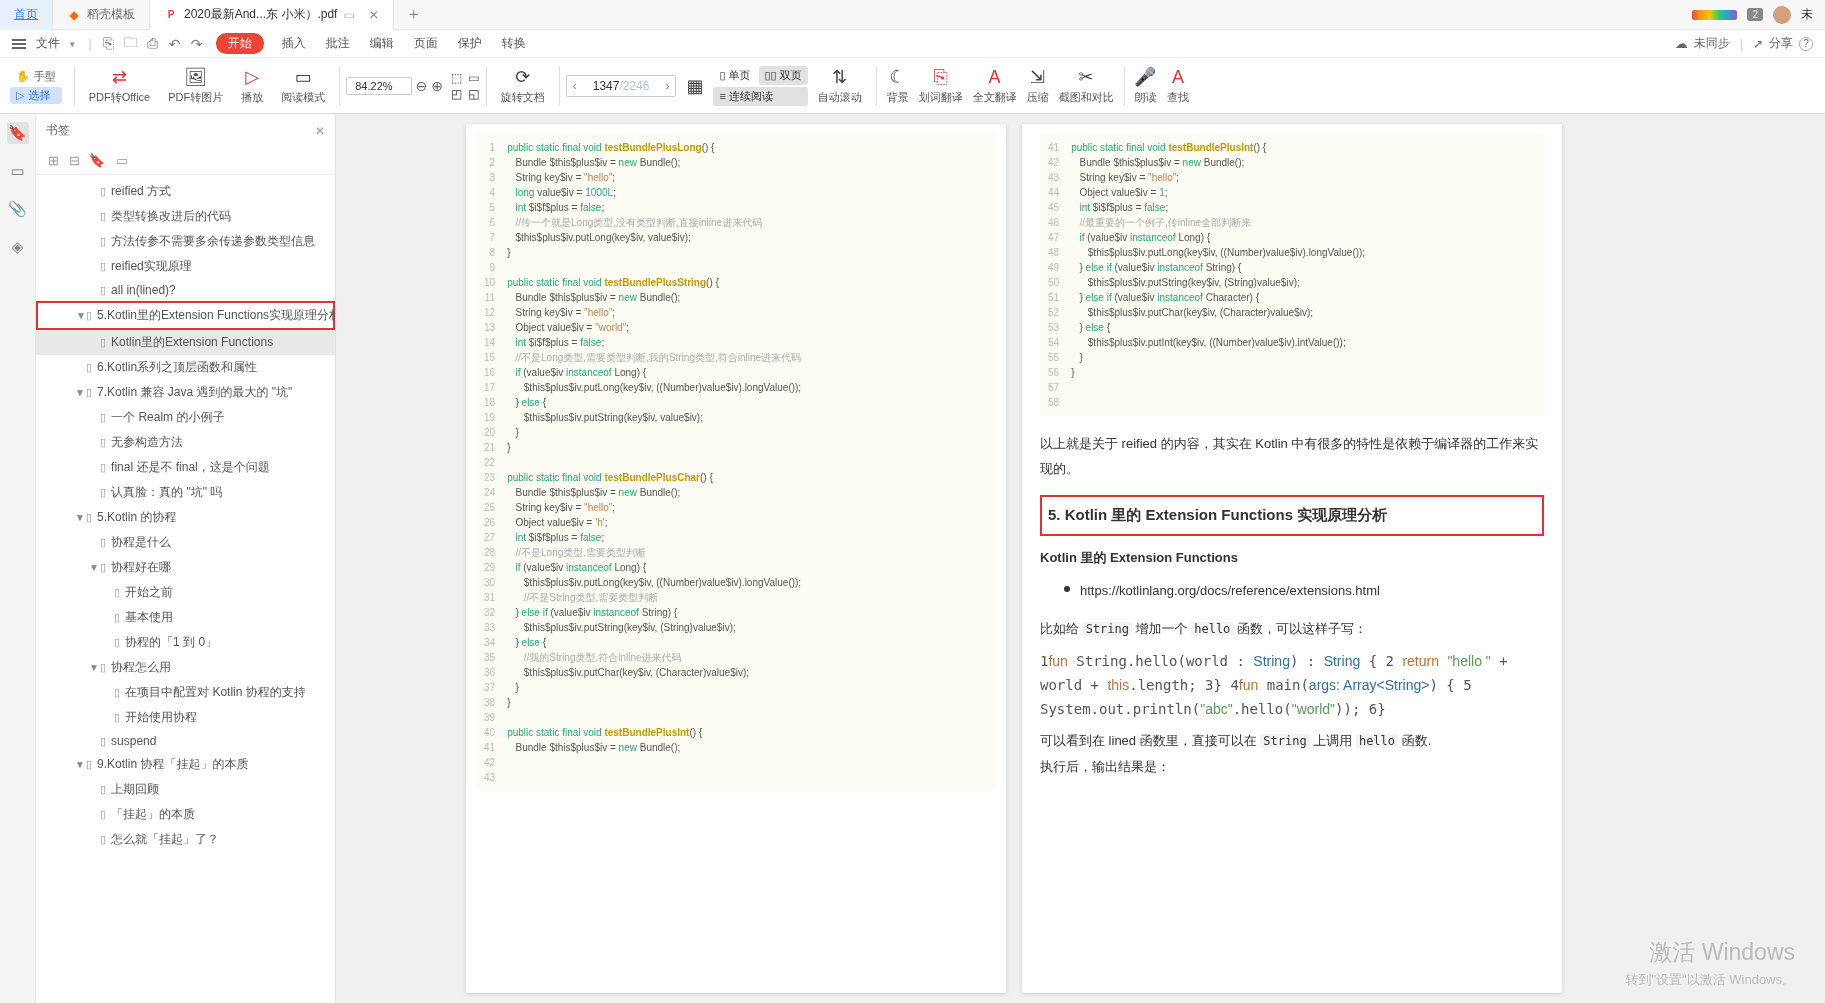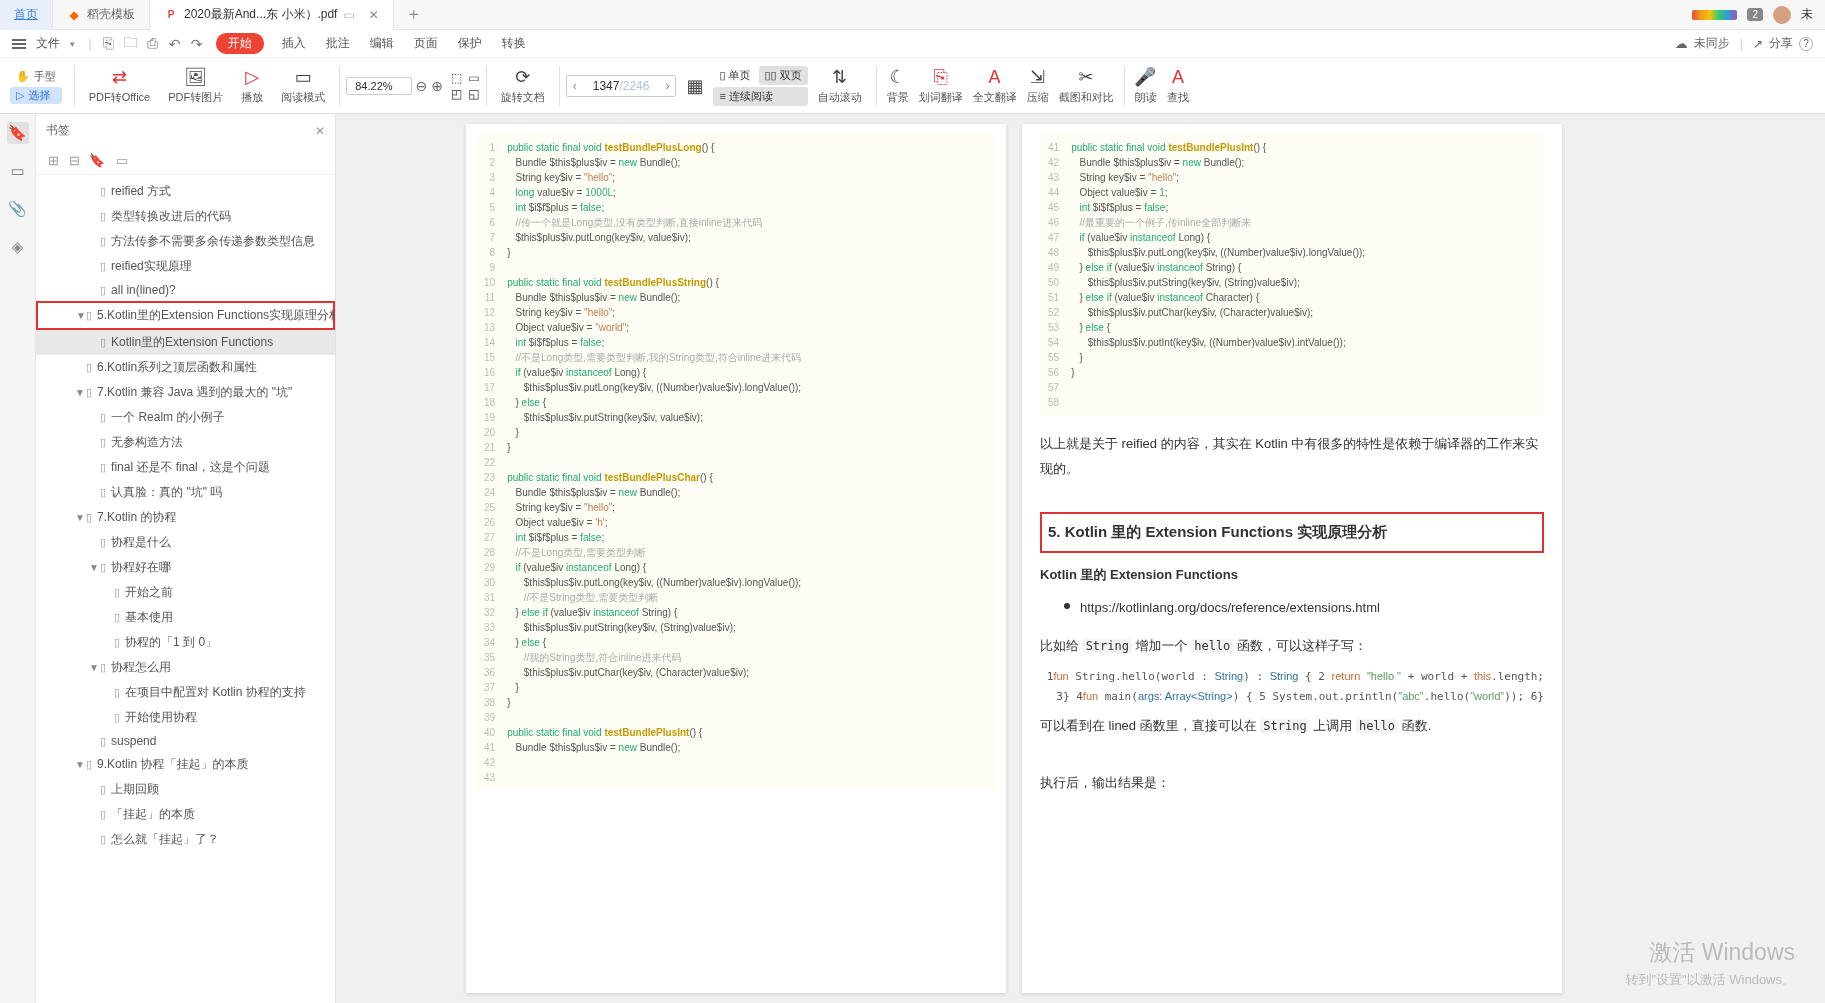"7.Kotlin 的协程" span { text: 7.Kotlin -> 5.Kotlin }
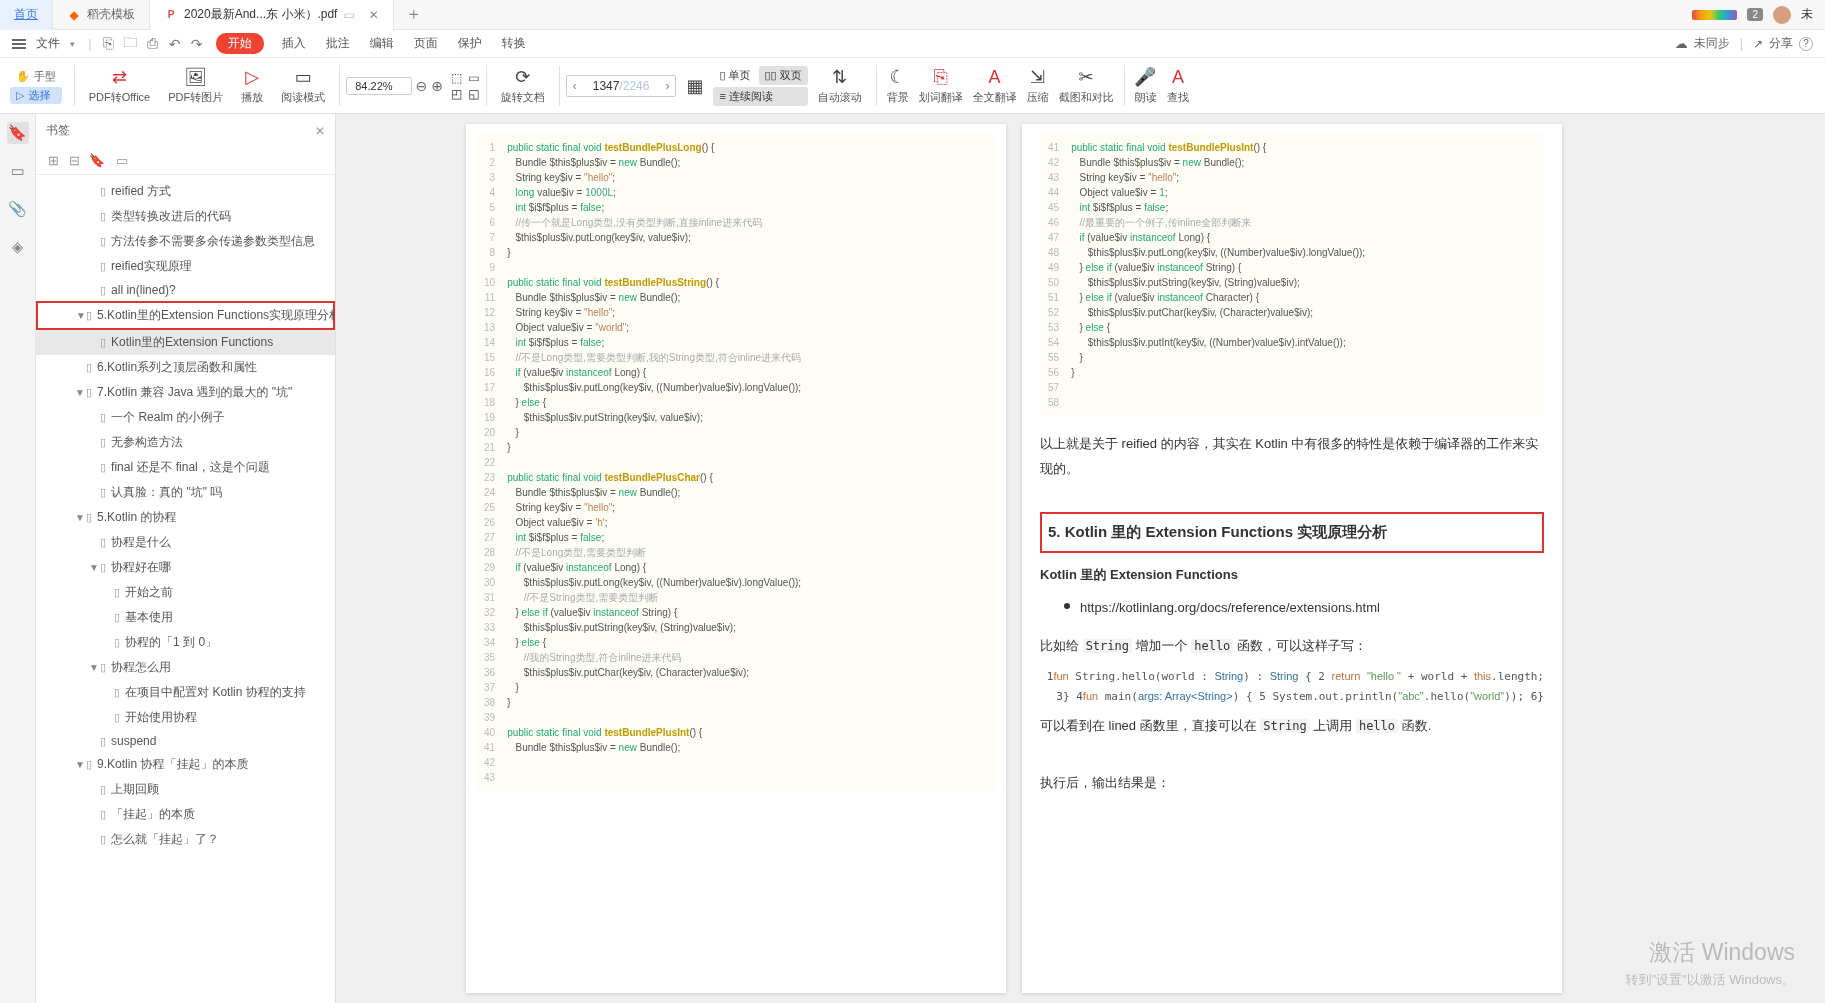"5. Kotlin 里的 Extension Functions" .h1-redbox { margin: 31px 0 10px -> 14px 0 10px }
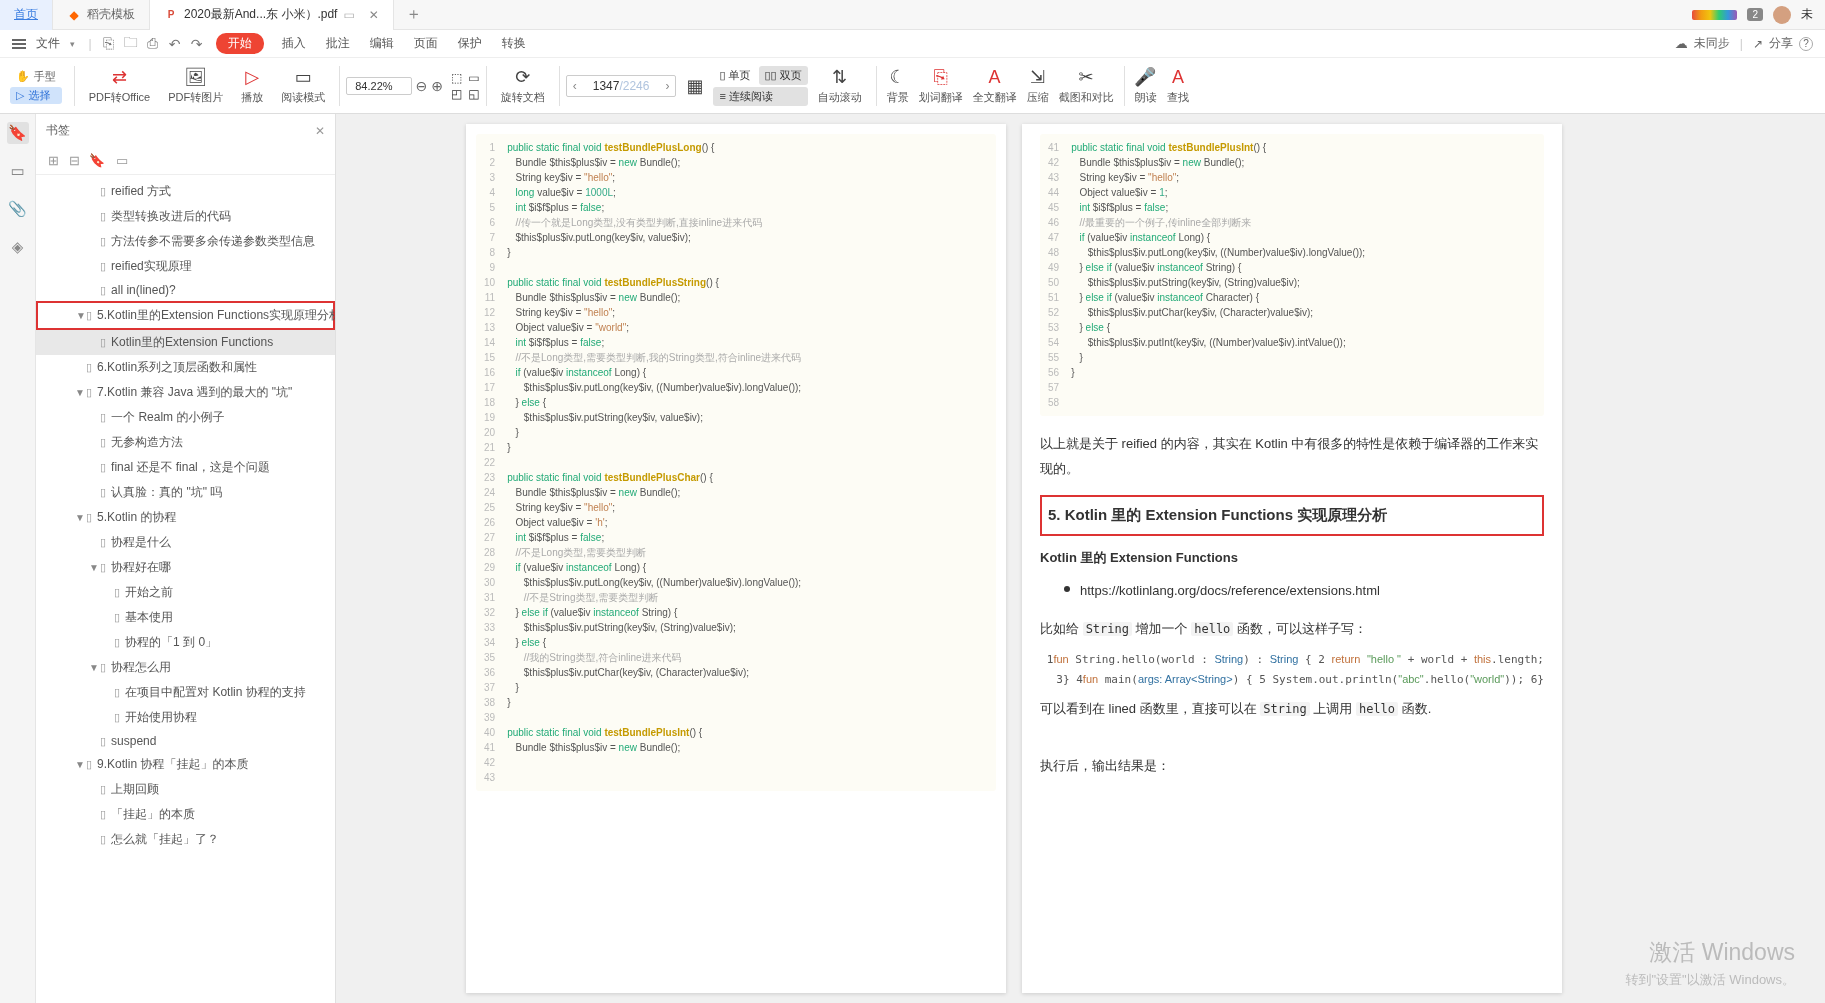"1fun String.hello(world : String) :" .code-snip { font-size: 11px -> 14px; text-align: right -> none }
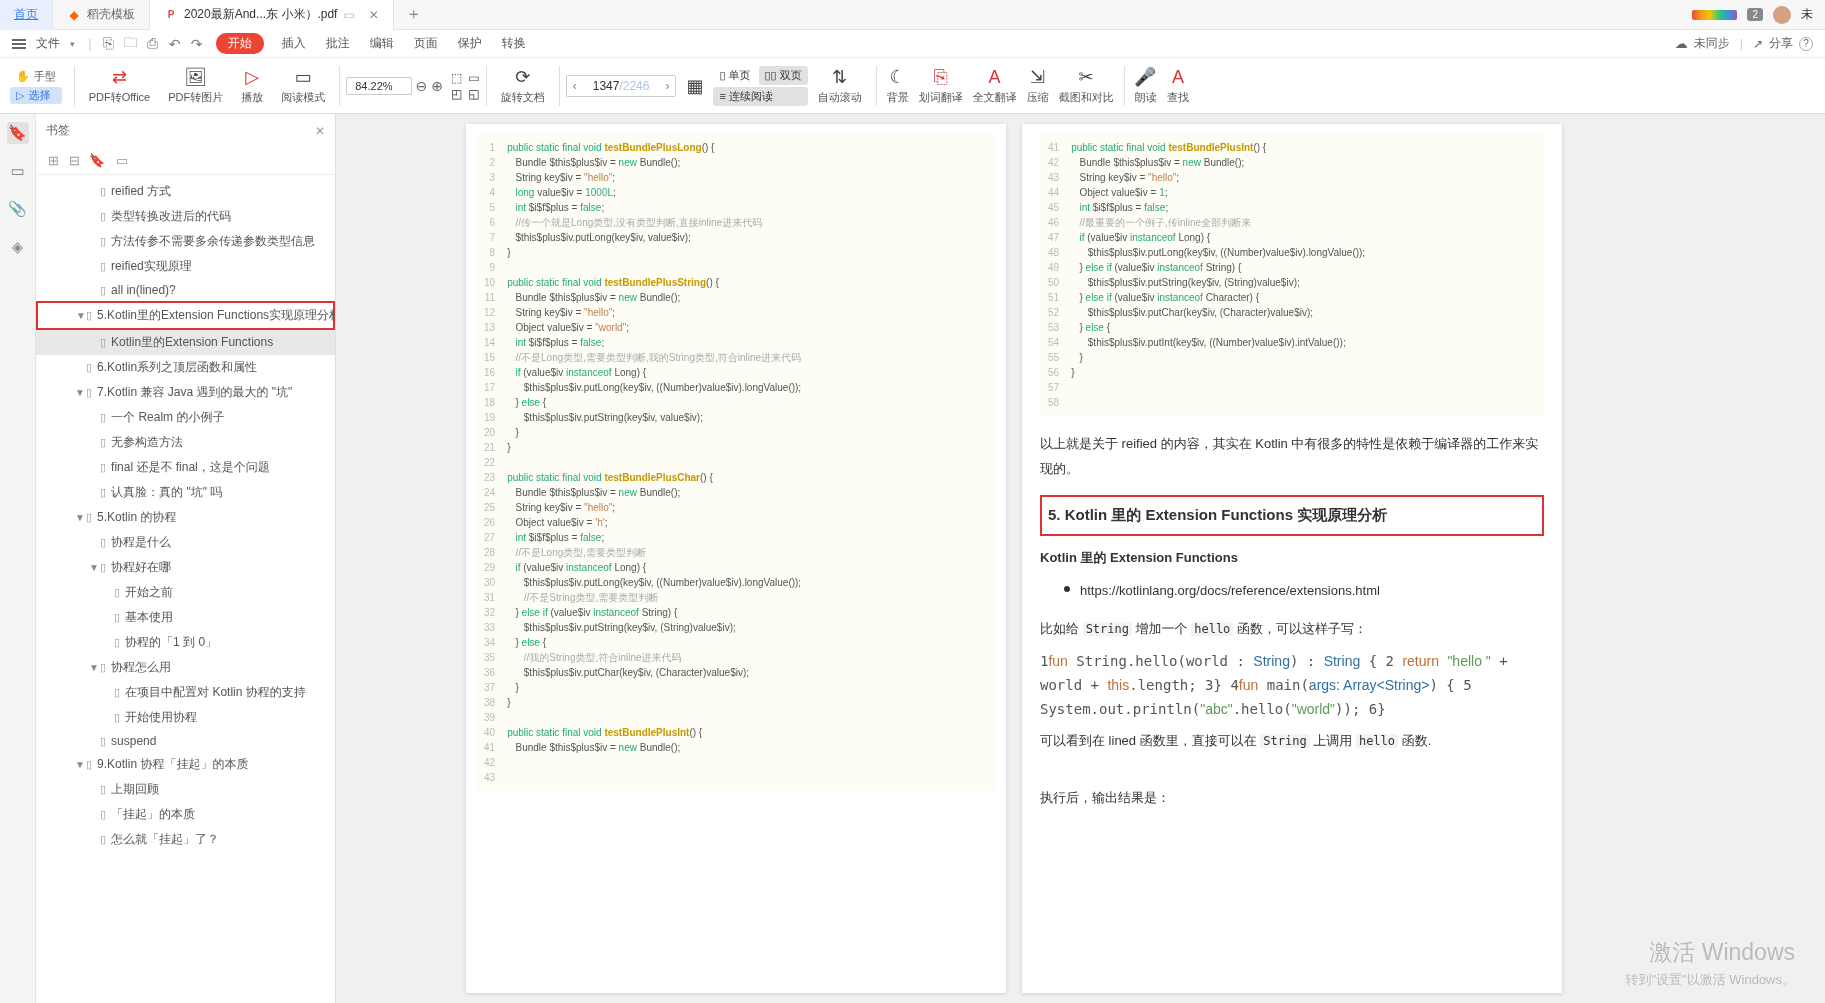"执行后，输出结果是：" p { margin-top: 32px -> 1px }
